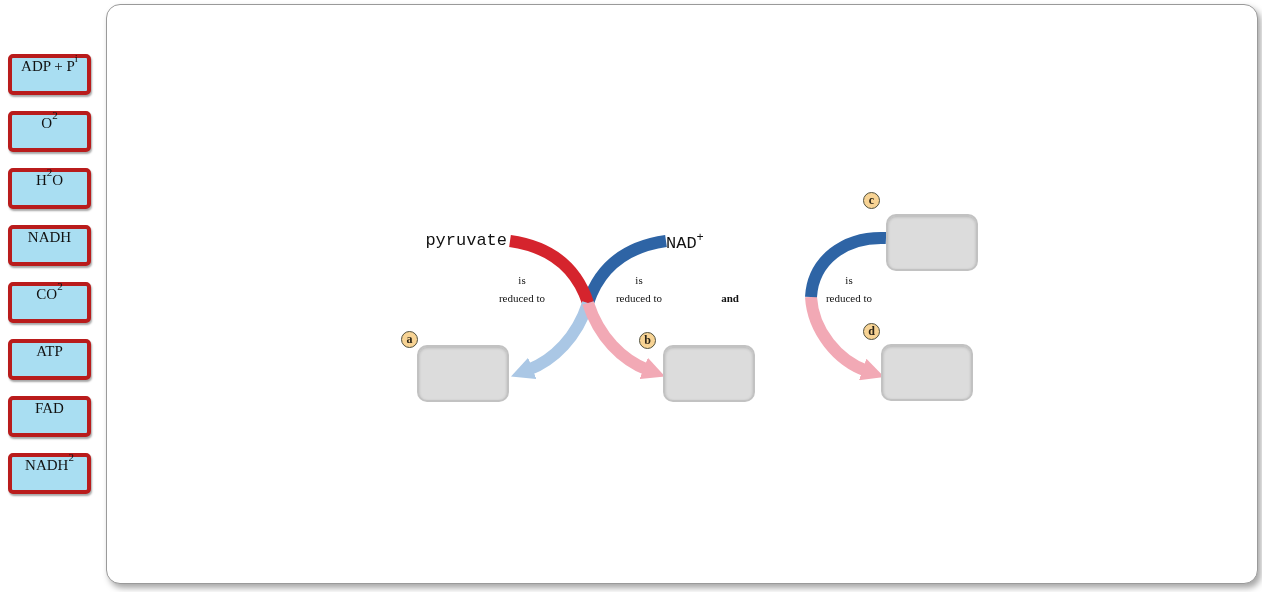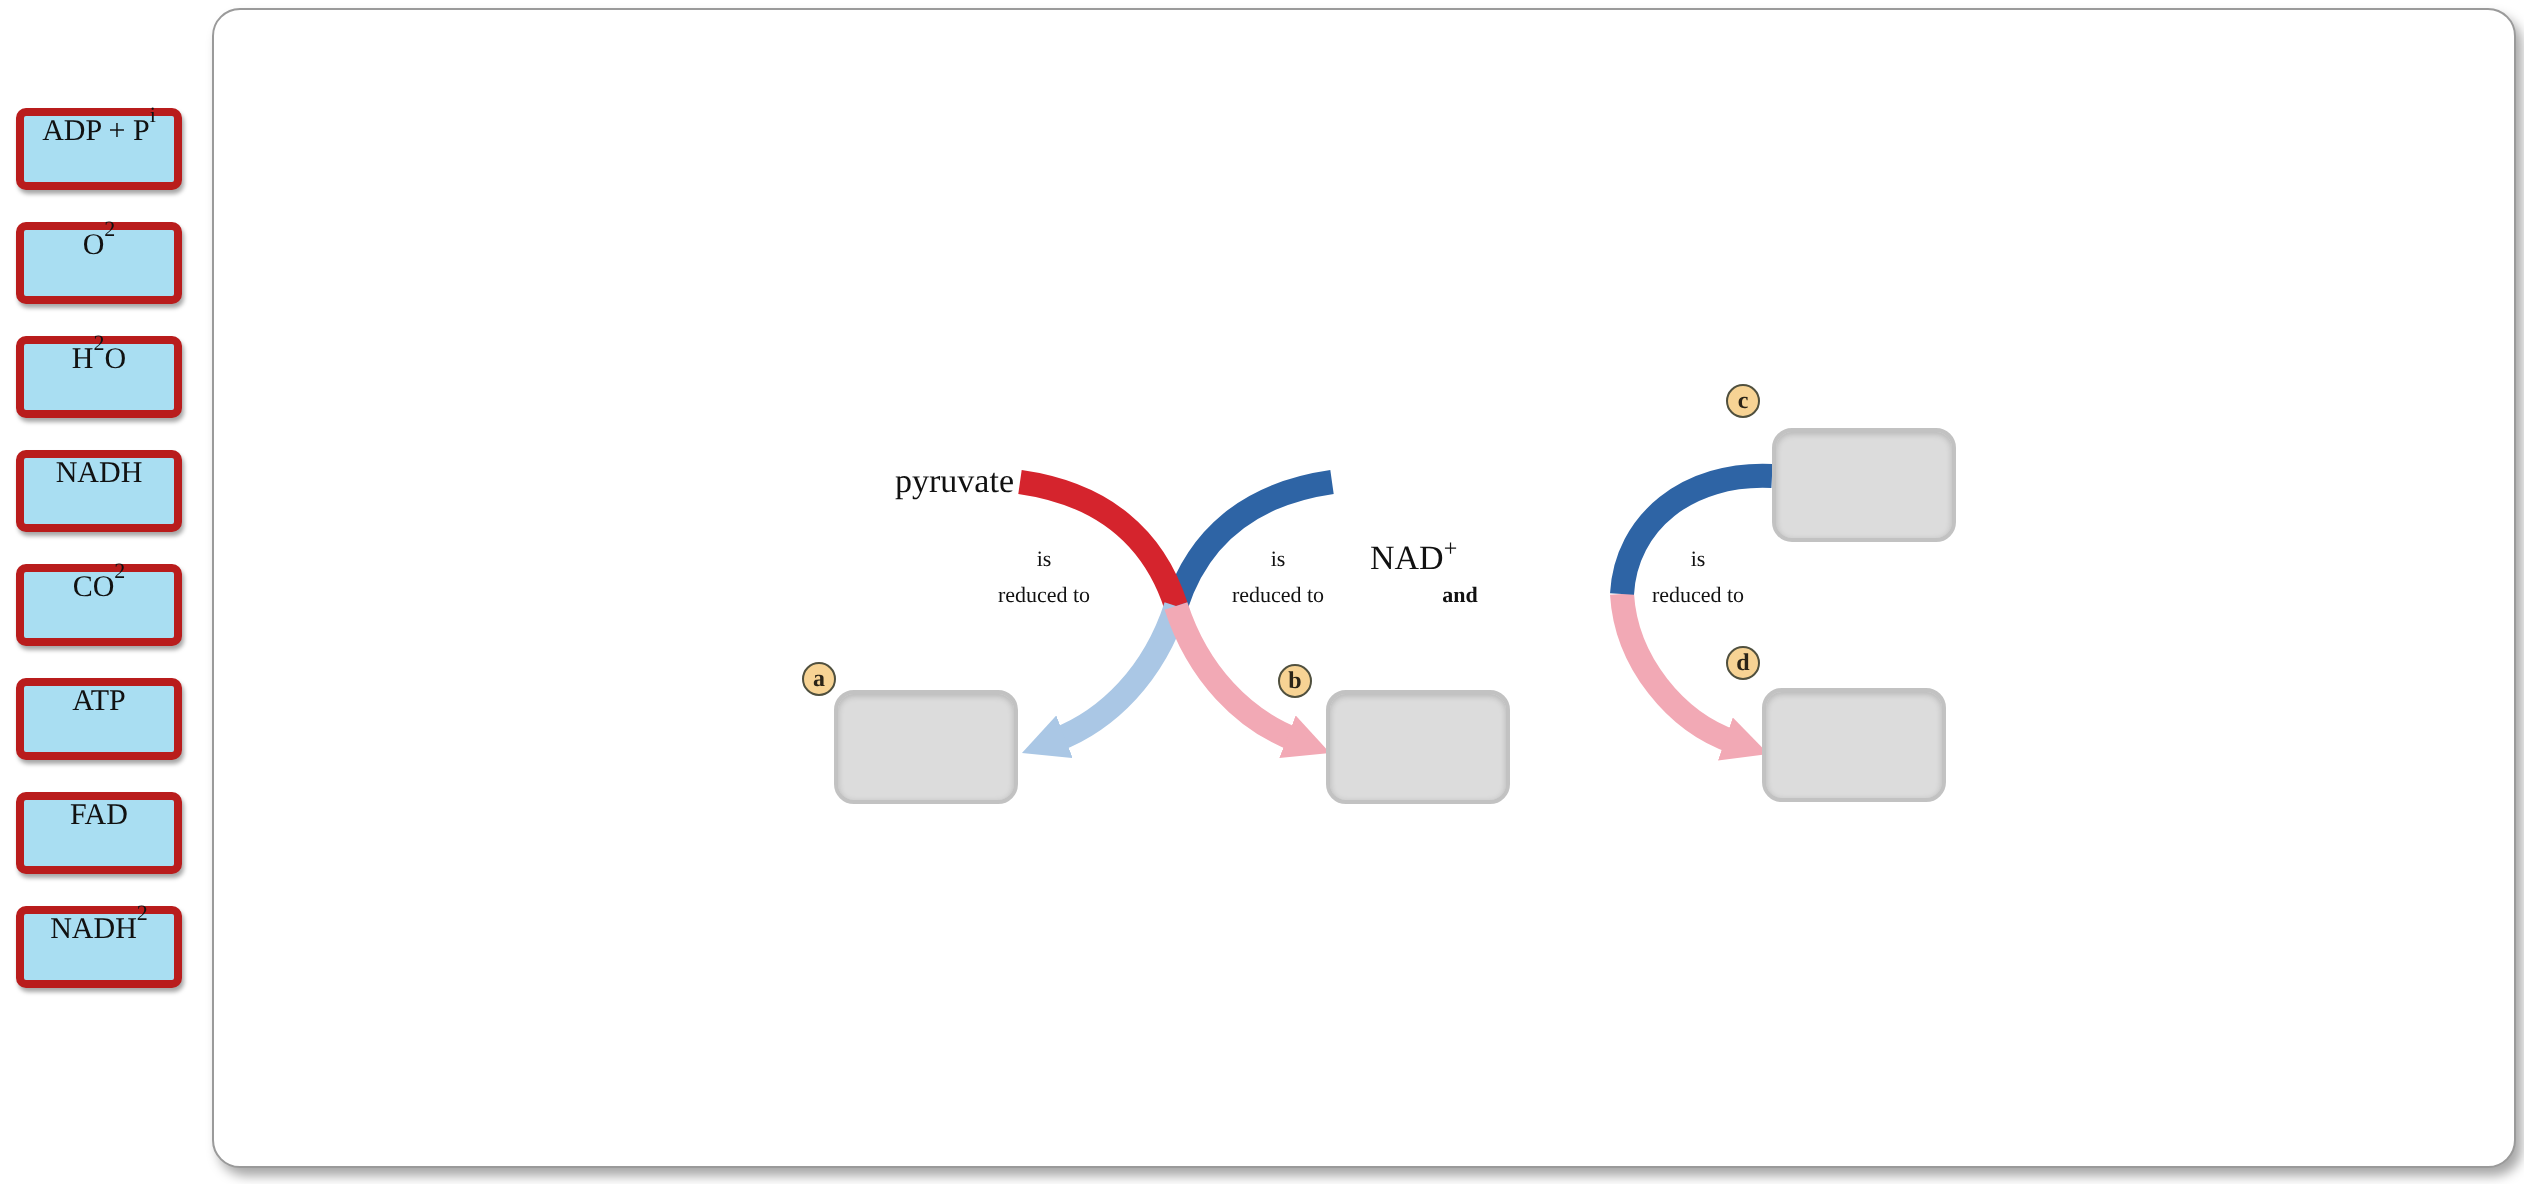"pyruvate" .reactant { font-family: none -> Liberation Mono, monospace }
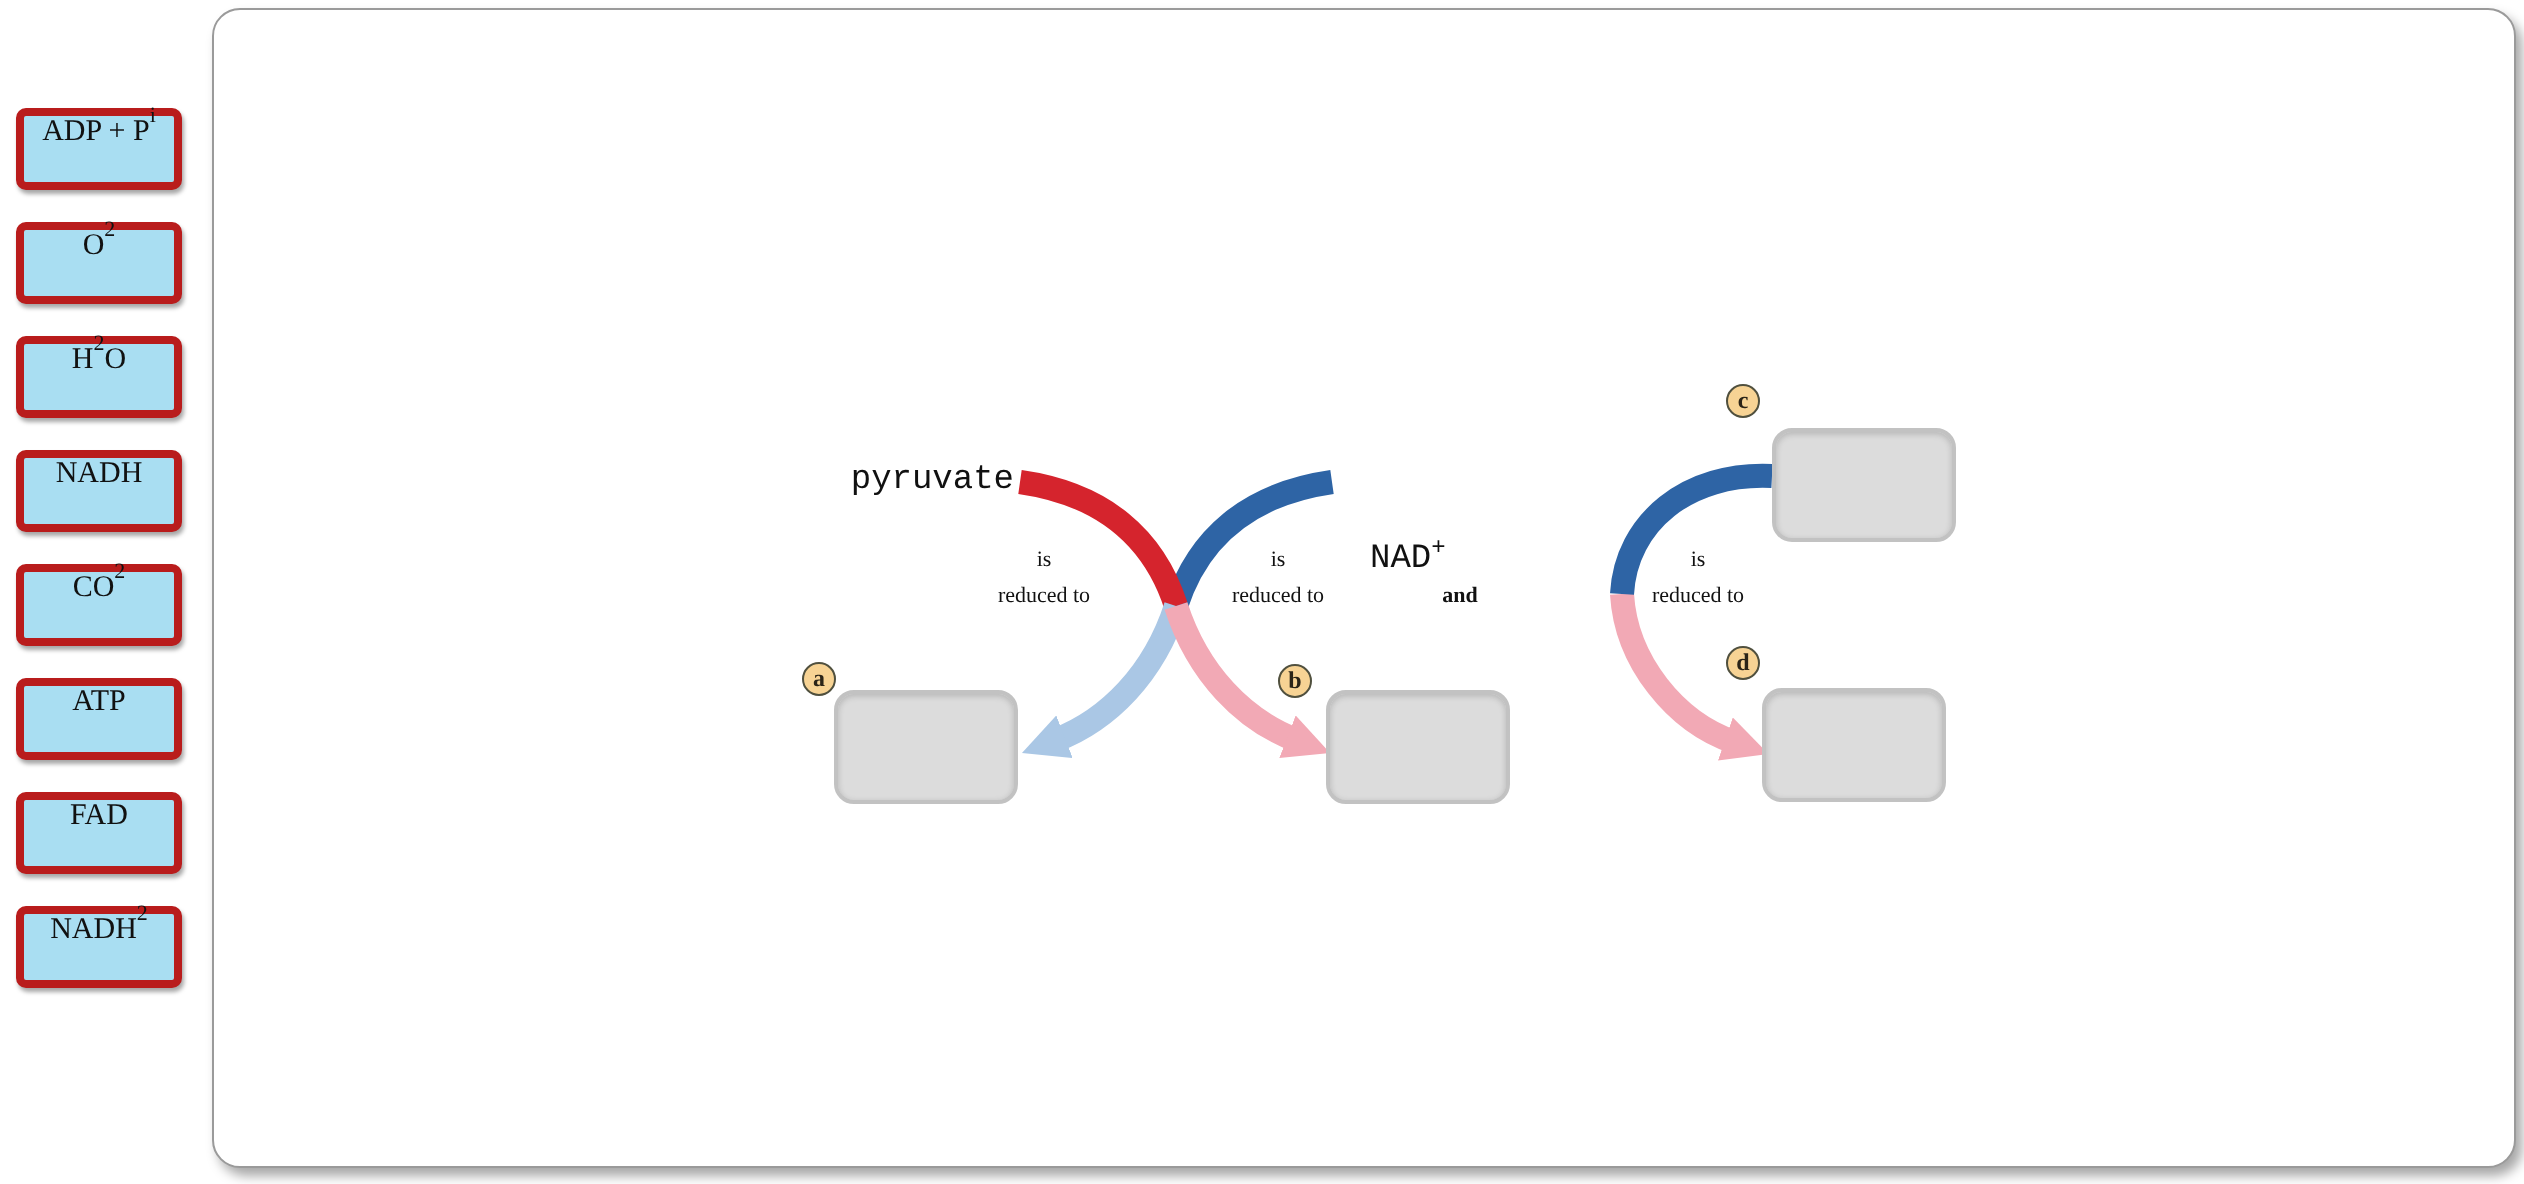"NAD+" div.lbl { left: 578px -> 559px; margin-top: 36px -> none }
